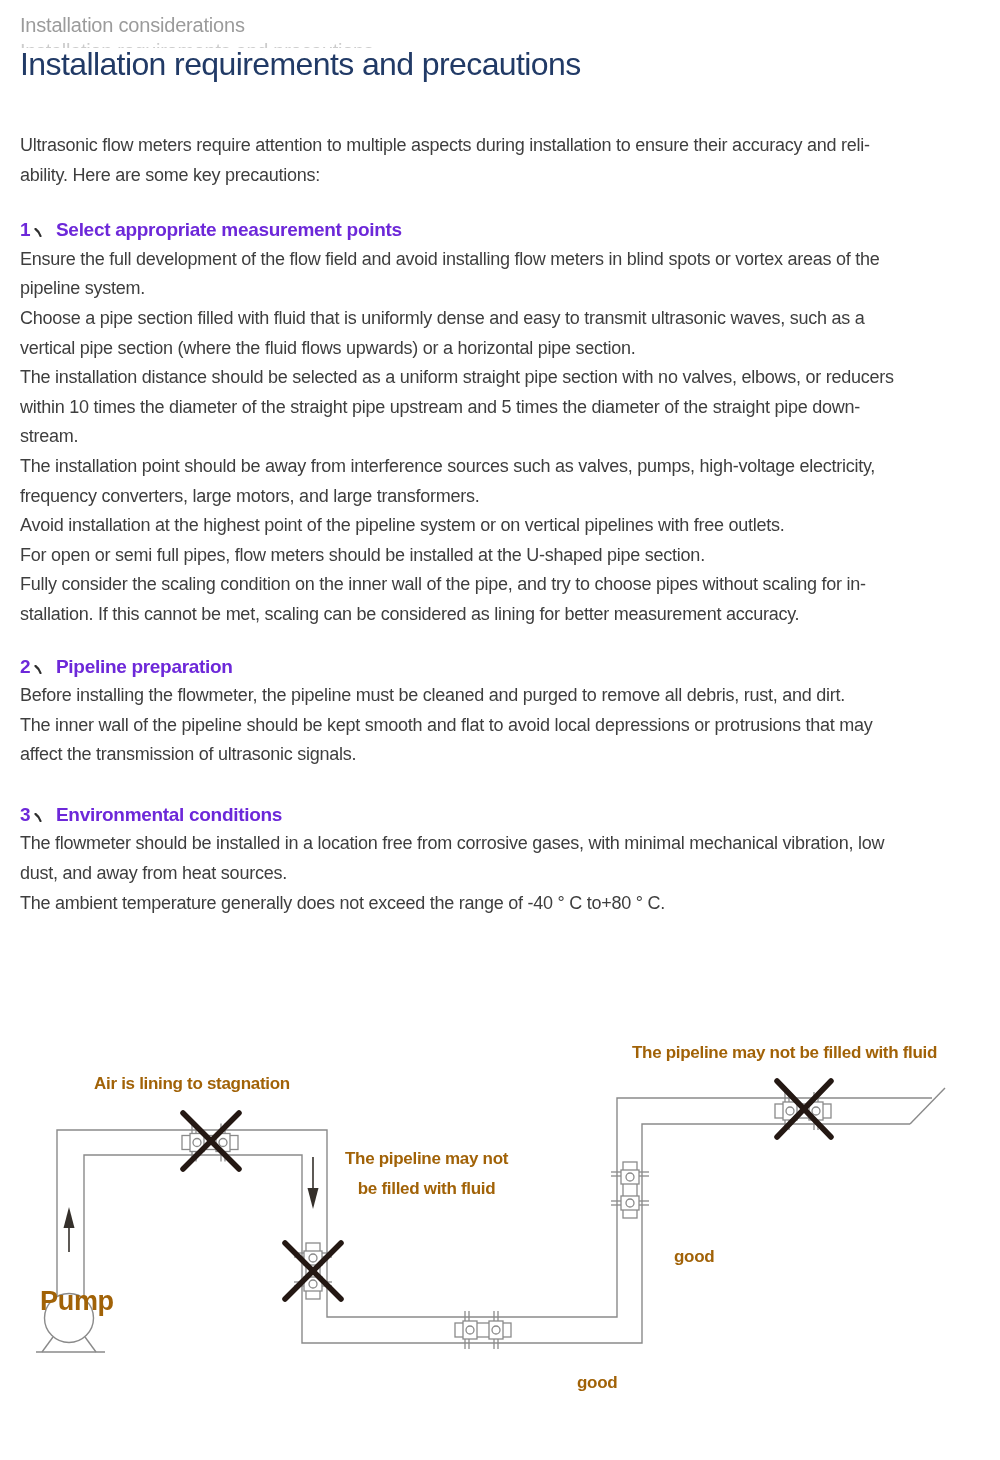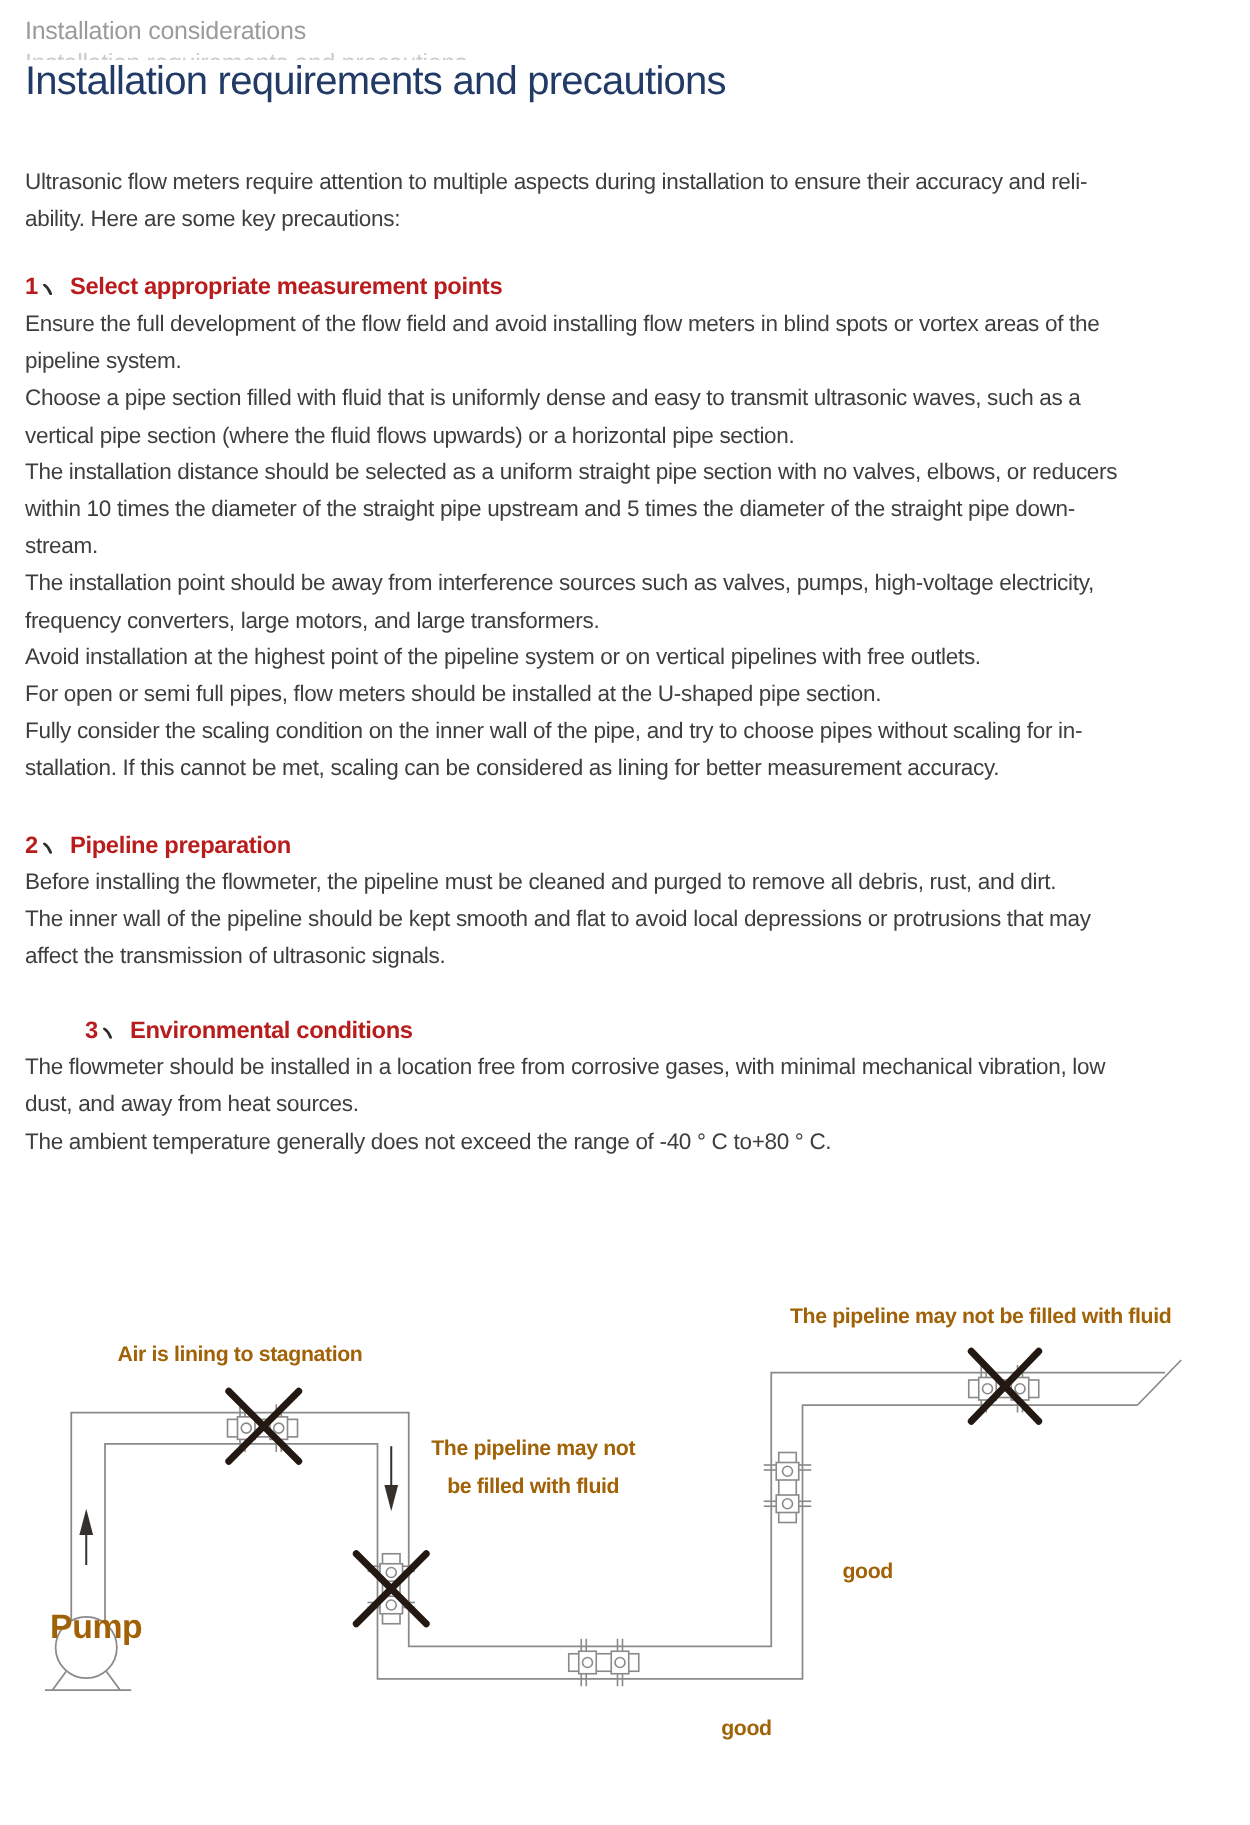"1 Select appropriate measurement points" .sec-heading { color: #b91c1c -> #6d28d9 }
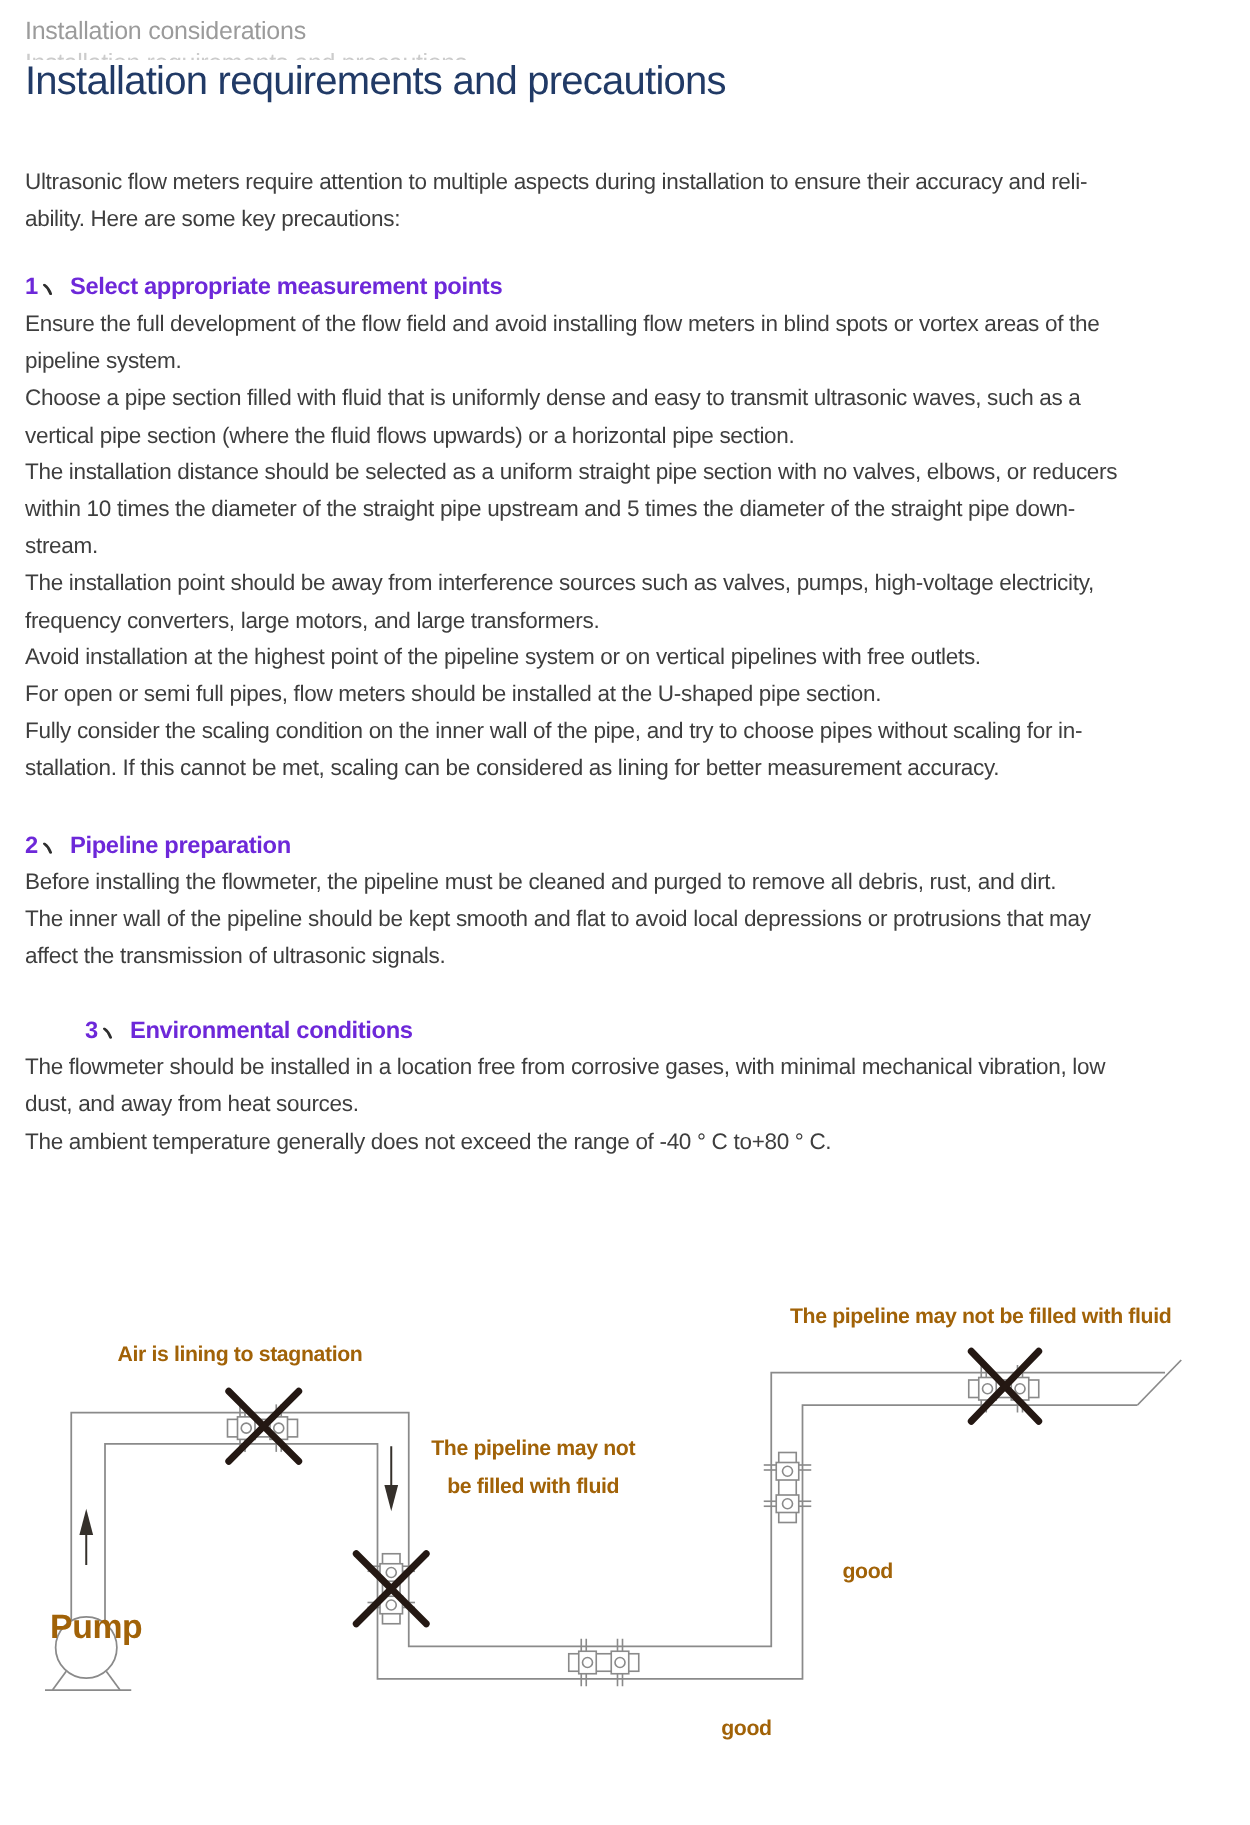"2 Pipeline preparation" .h2-margin { margin-top: 32px -> 22px }
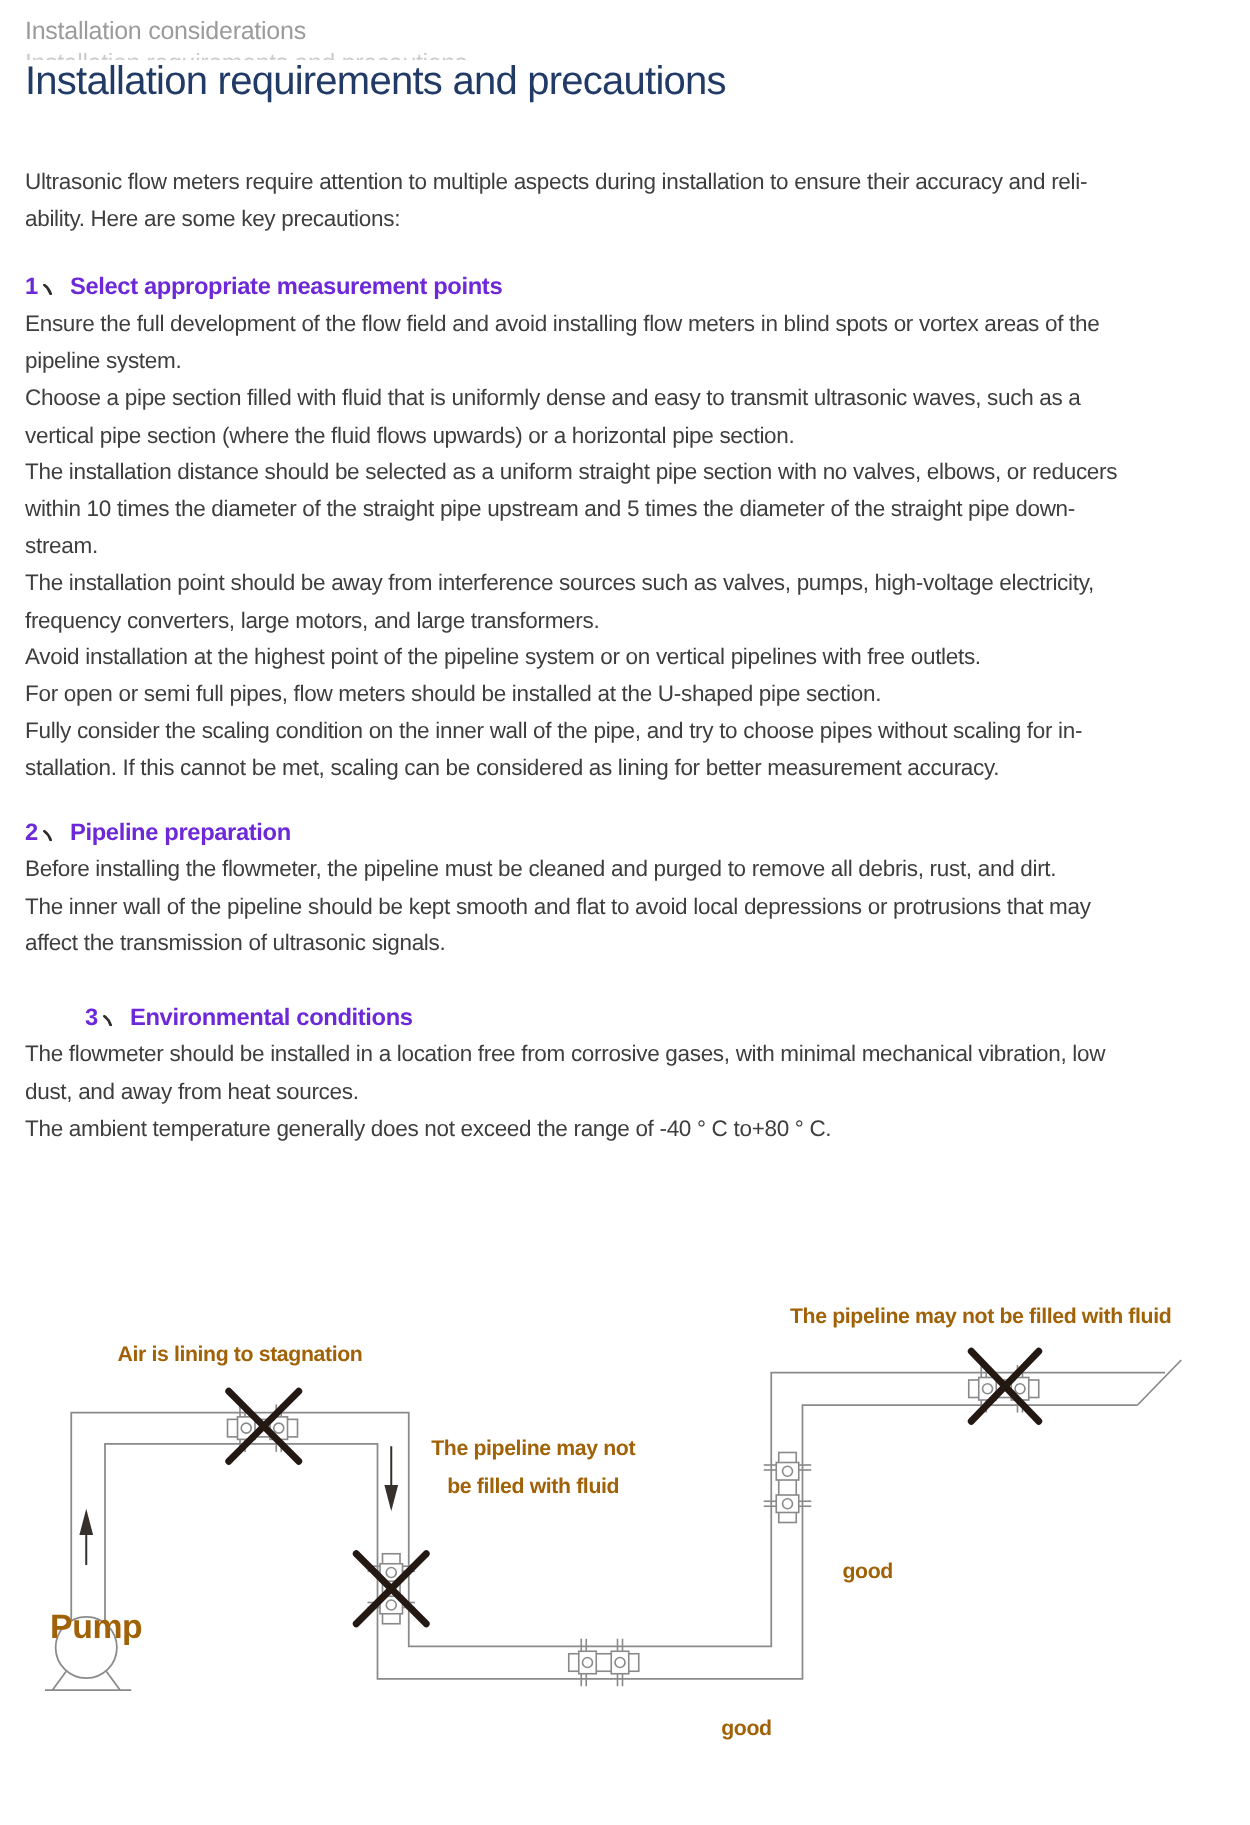"3 Environmental conditions" .h3-margin { margin-left: 48px -> none }
